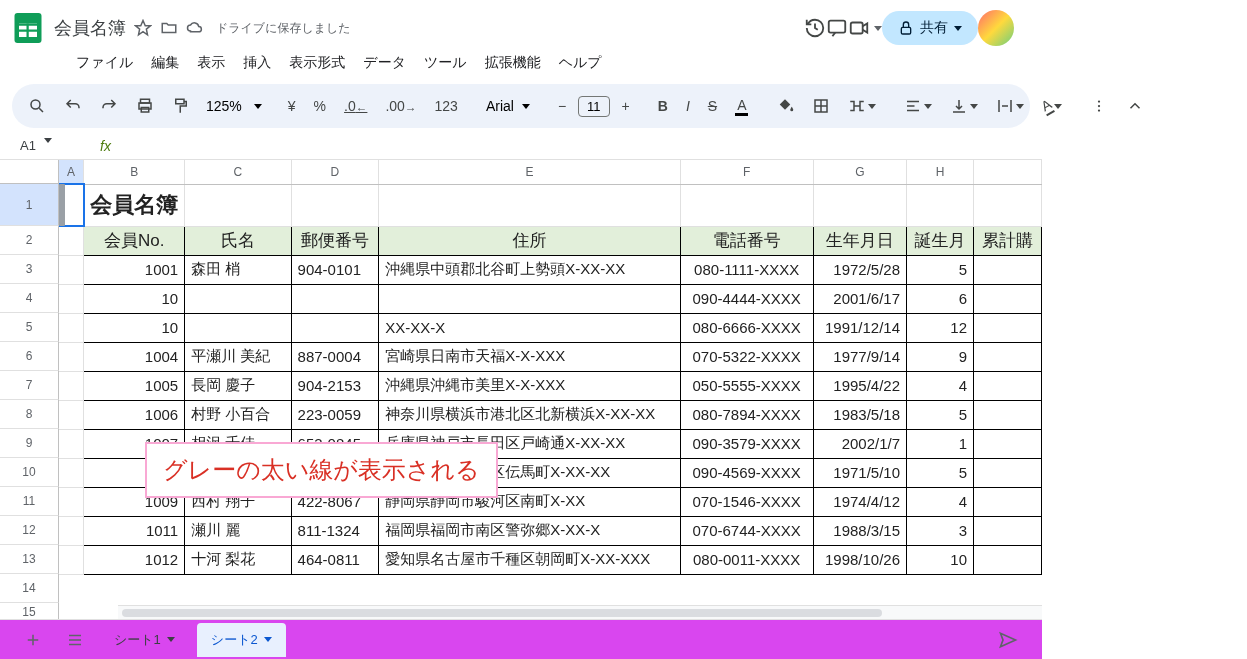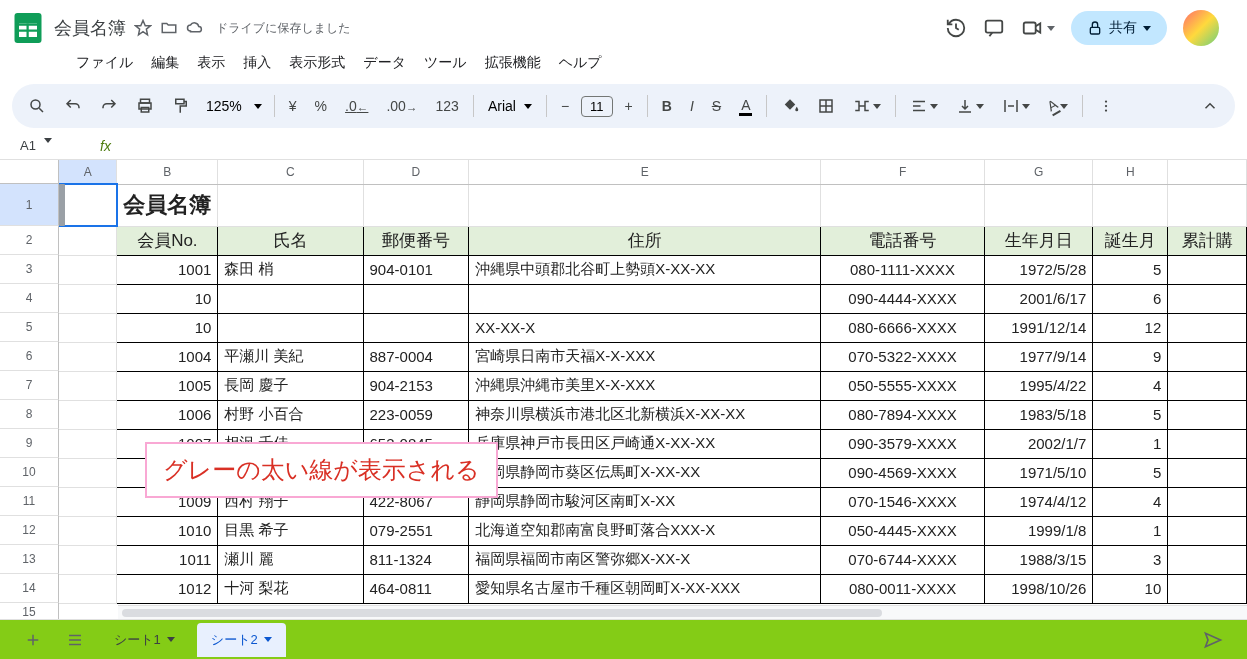"会員名簿" .app { width: 1247px -> 1042px }
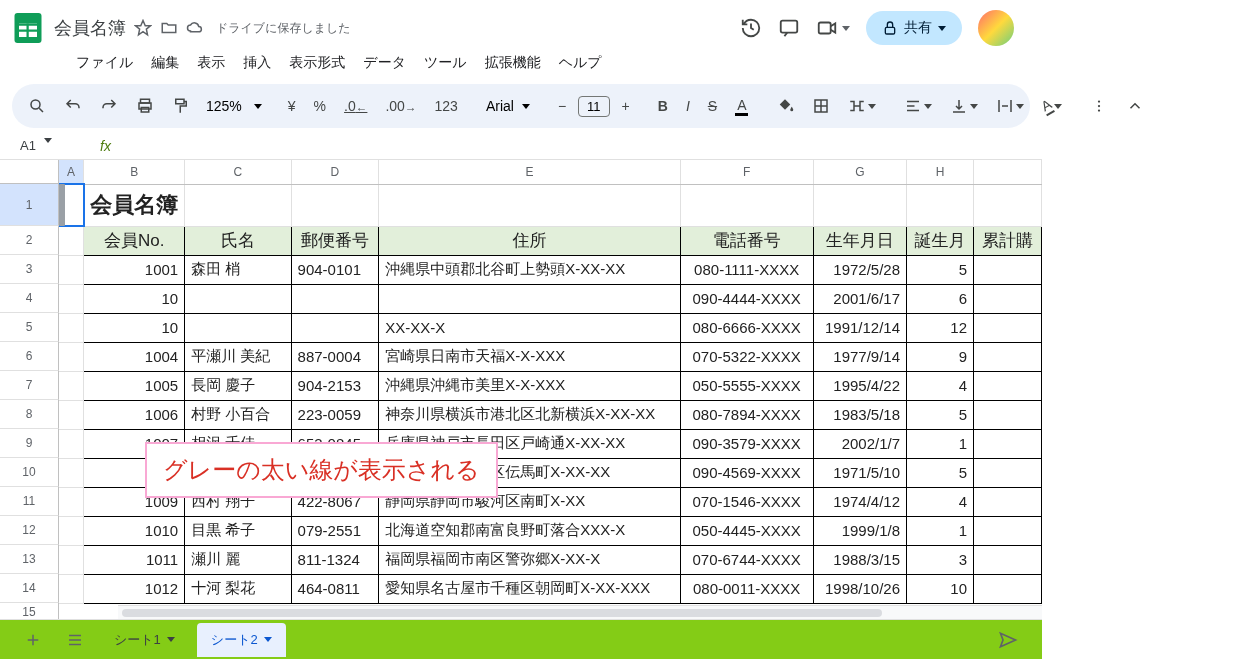"共有" .right-icons { gap: 16px -> none }
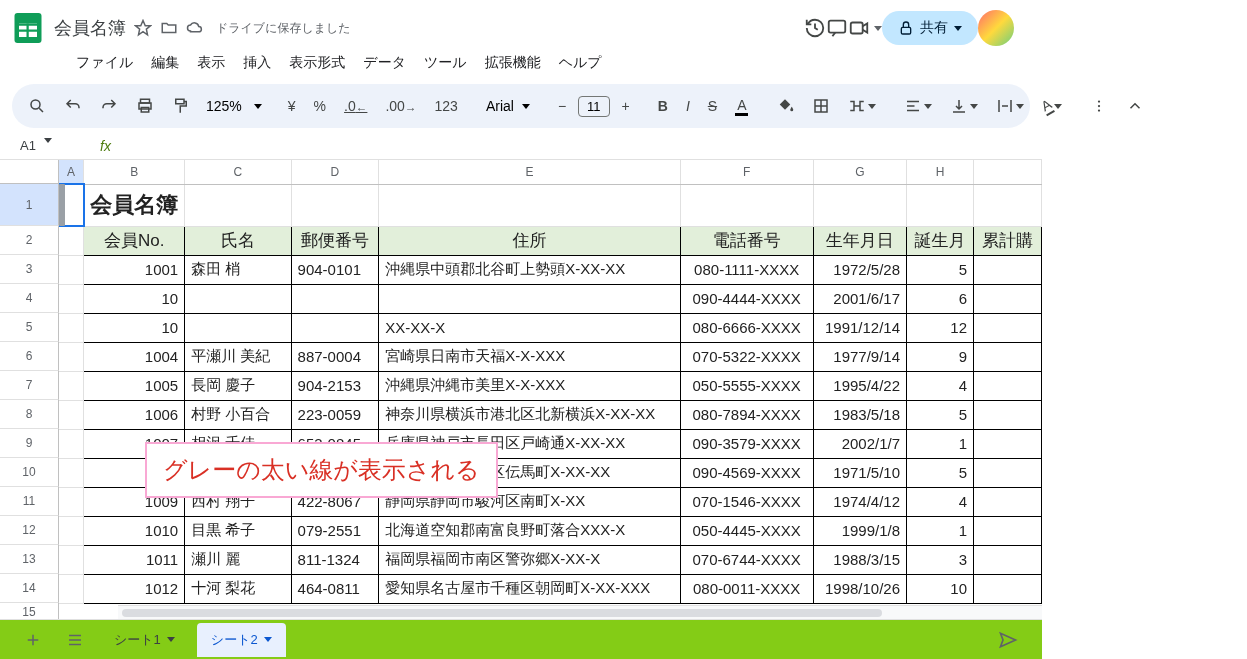"1010" div.row { html: <div> <div></div> <div>1010</div> <div>目黒 希子</div> <div>079-2551</div> <div>北海道空知郡南富良野町落合XXX-X</div> <div>050-4445-XXXX</div> <div>1999/1/8</div> <div>1</div> <div></div> </div> -> none }
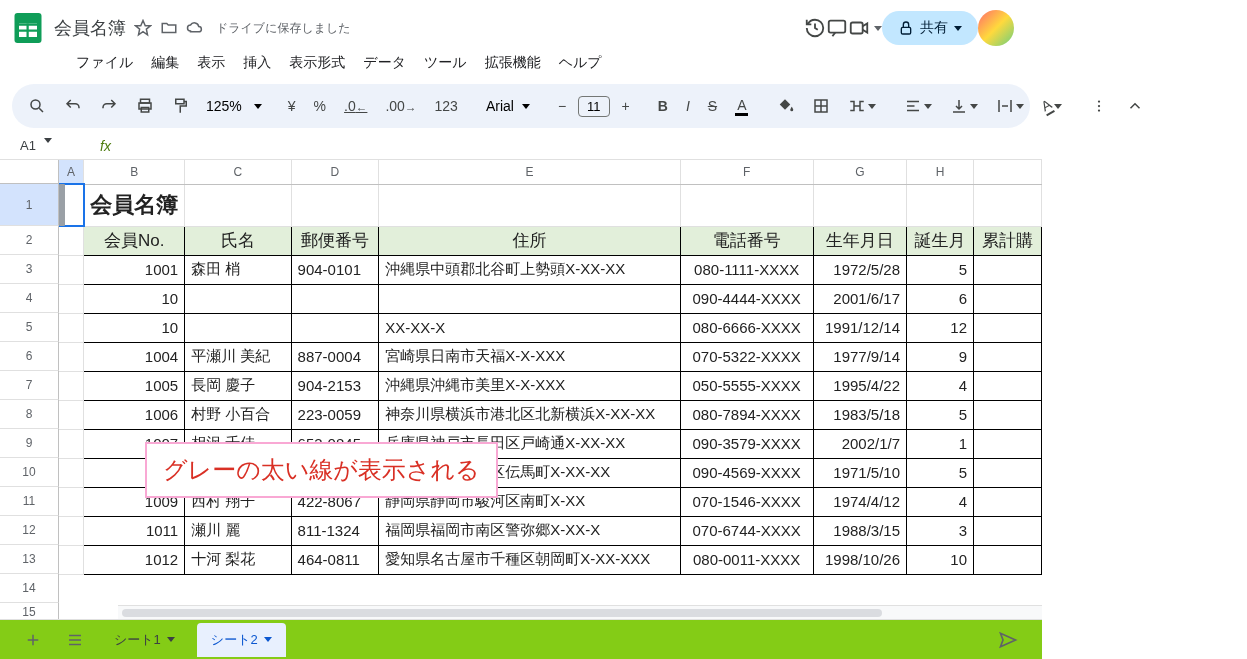"シート1" .bottom-tabs { background: #84cc16 -> #d946ef }
